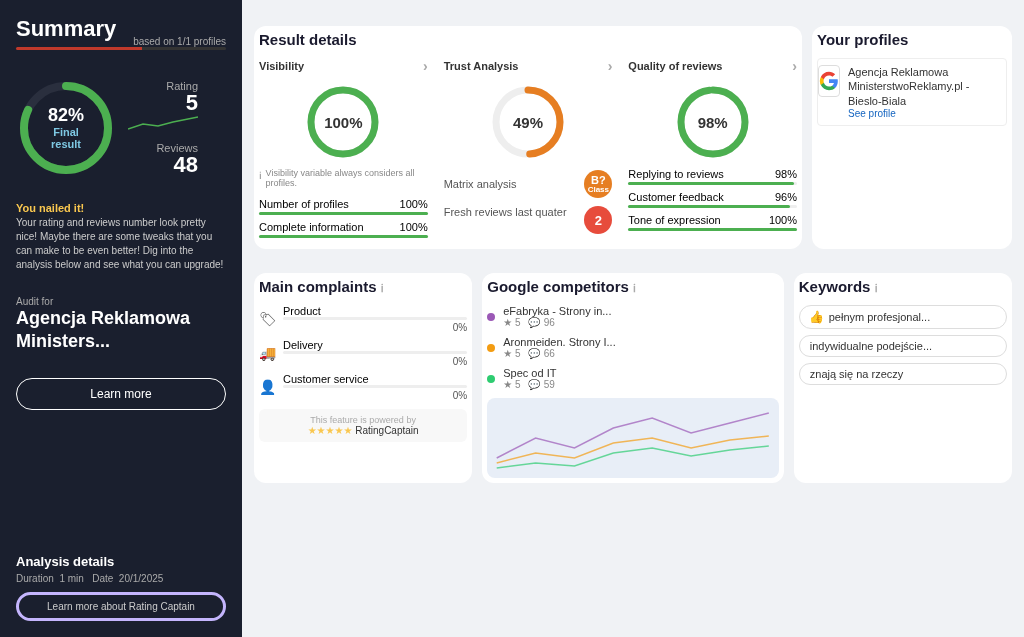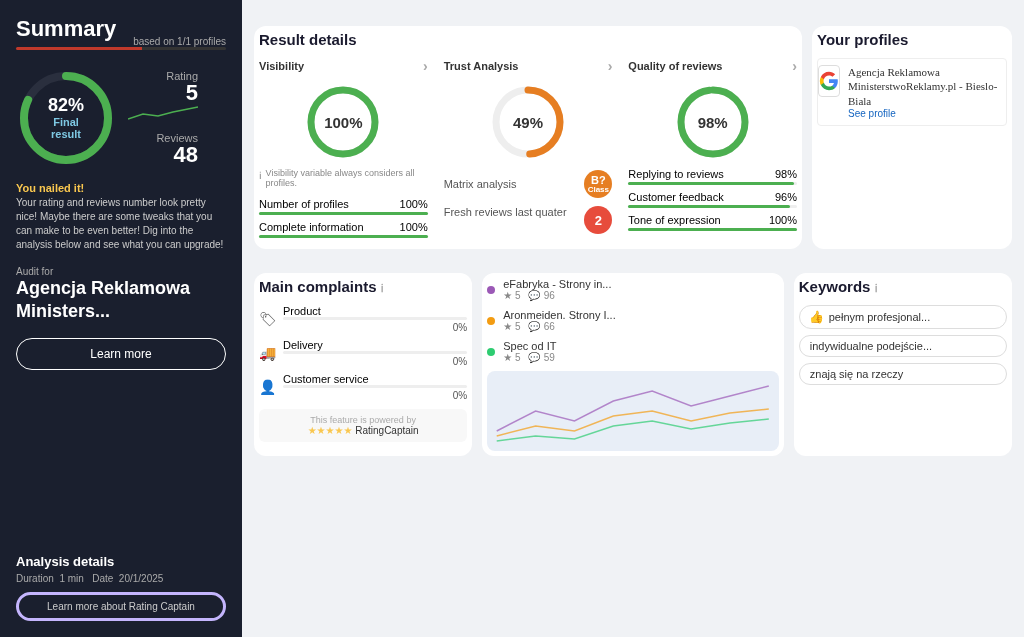"Summary" .sidebar { gap: 10px -> 20px }
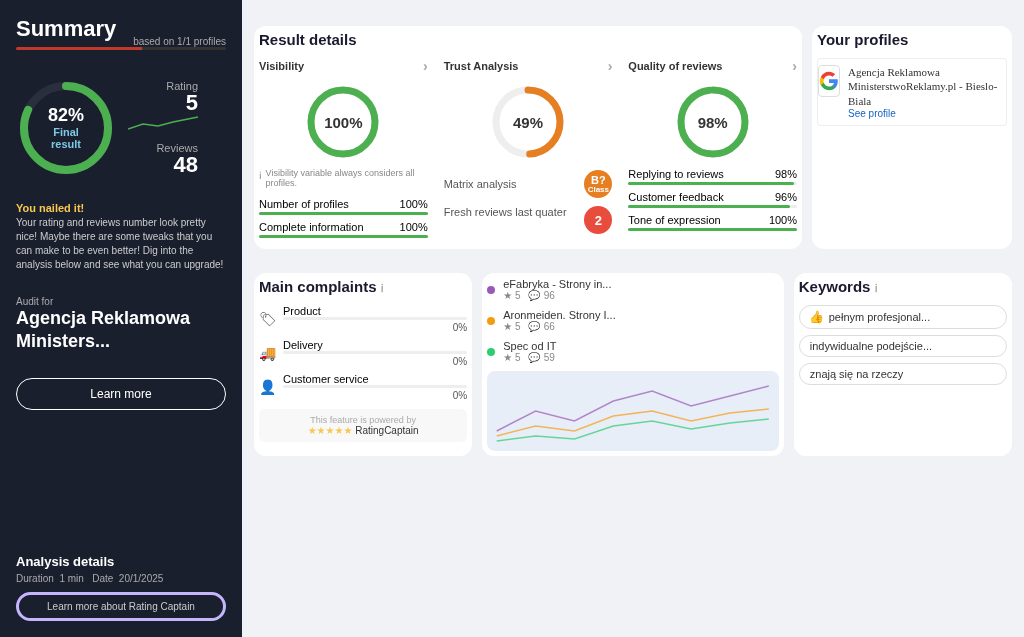"Agencja Reklamowa MinisterstwoReklamy.pl" .profile-name { font-family: Liberation Serif, serif -> none }
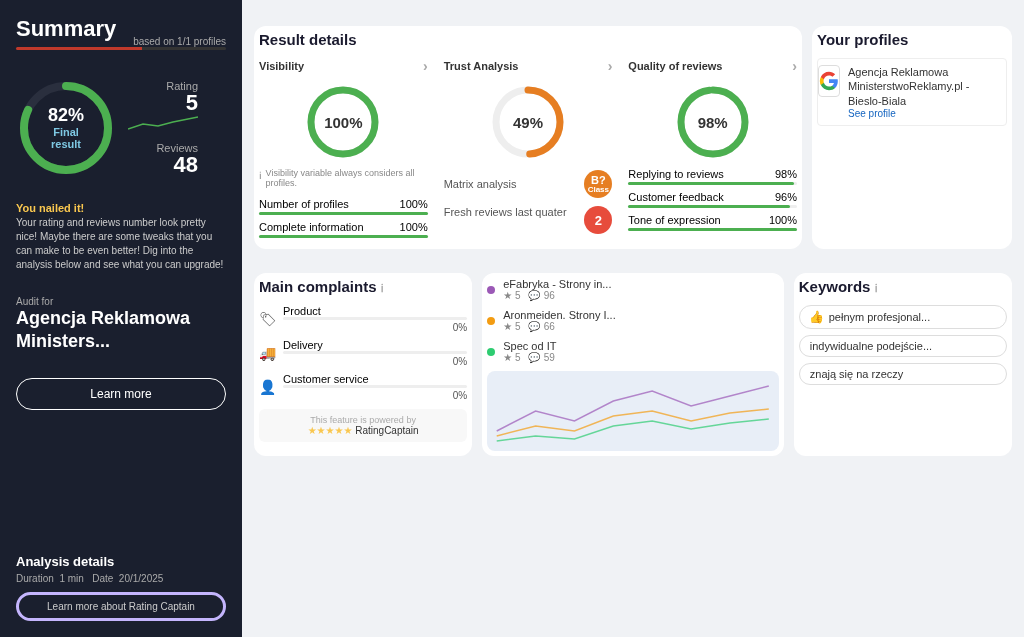"Google competitors ℹ" div.card-title { html: none -> <div> <span>Google competitors</span> <span>ℹ</span> </div> }
